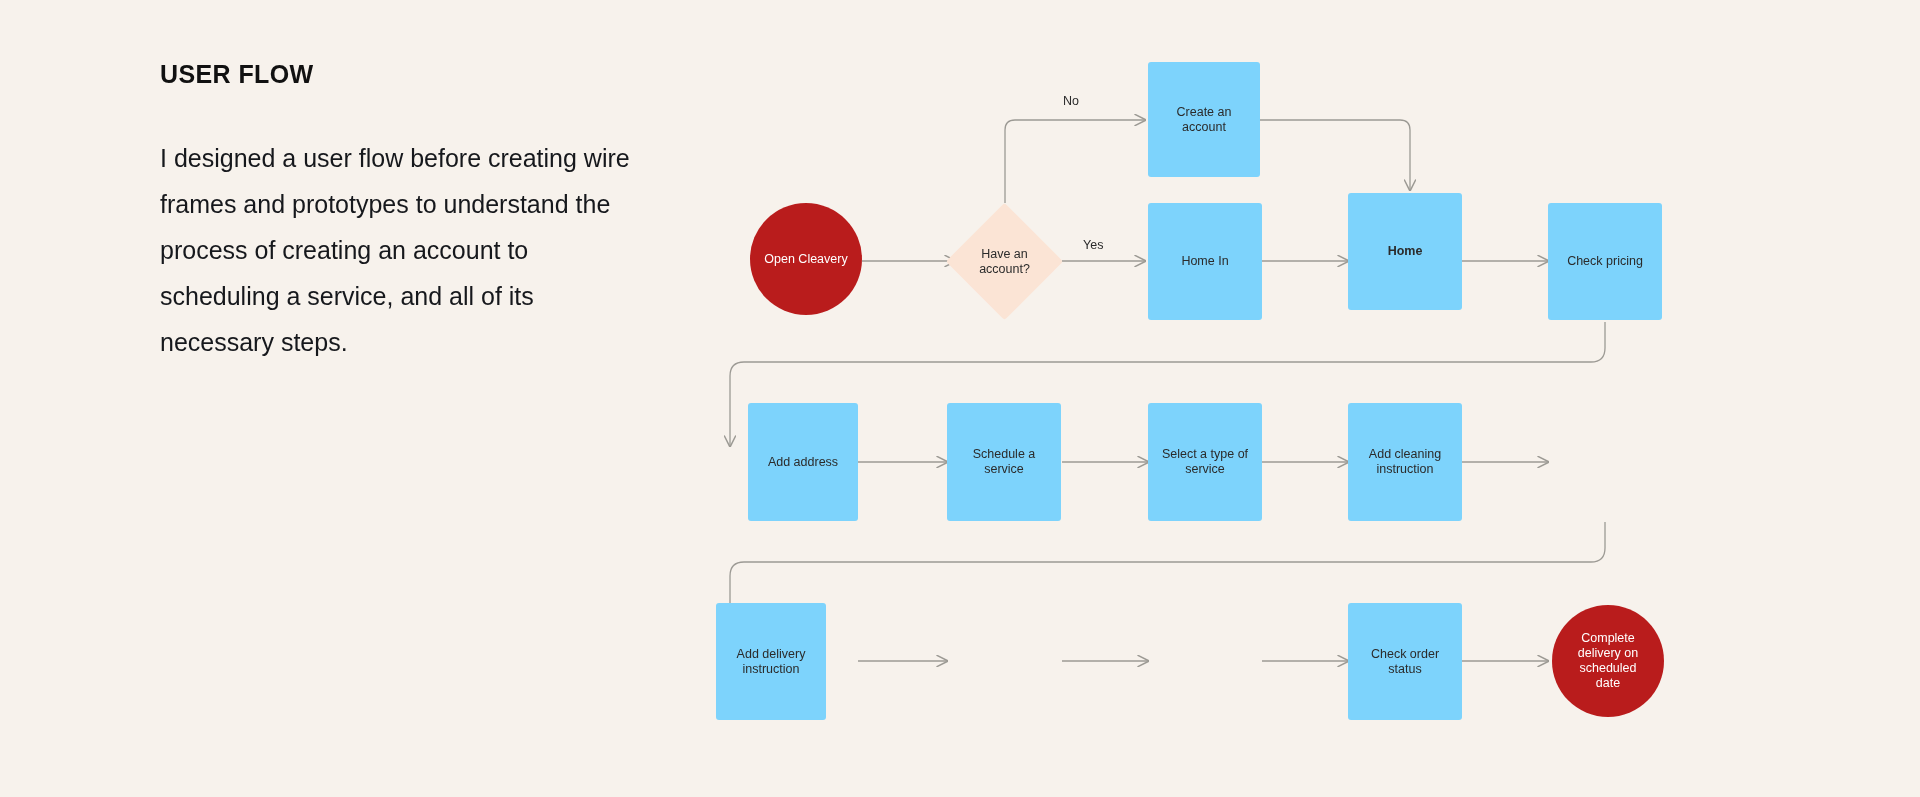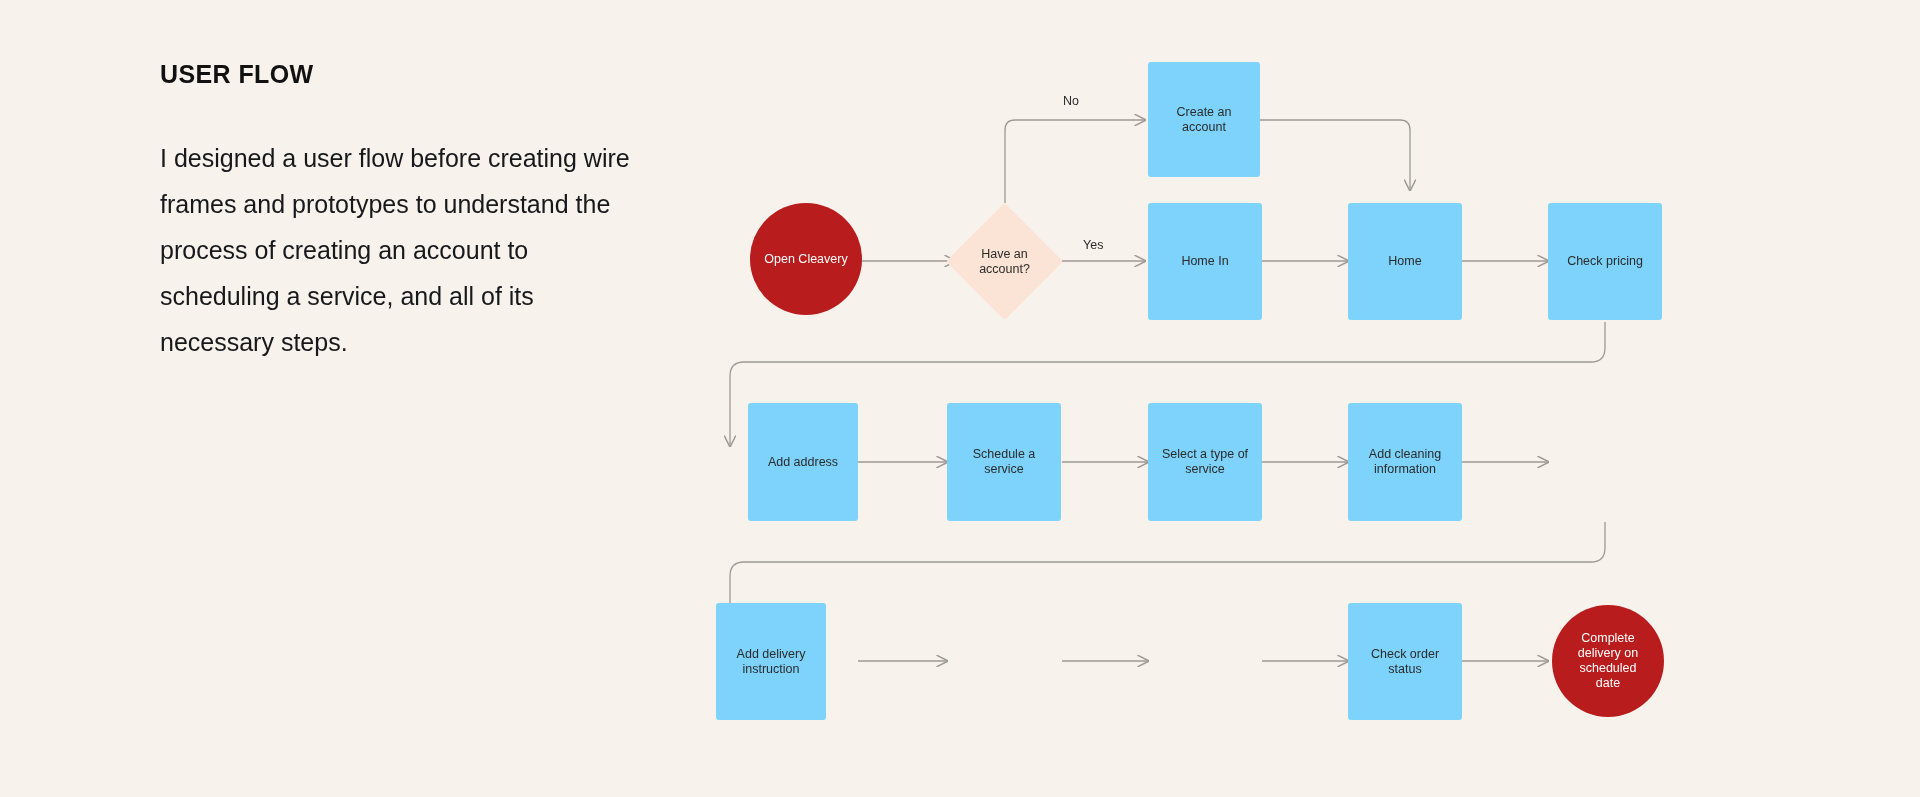"Home" div.node { font-weight: none -> bold; top: 203px -> 193px }
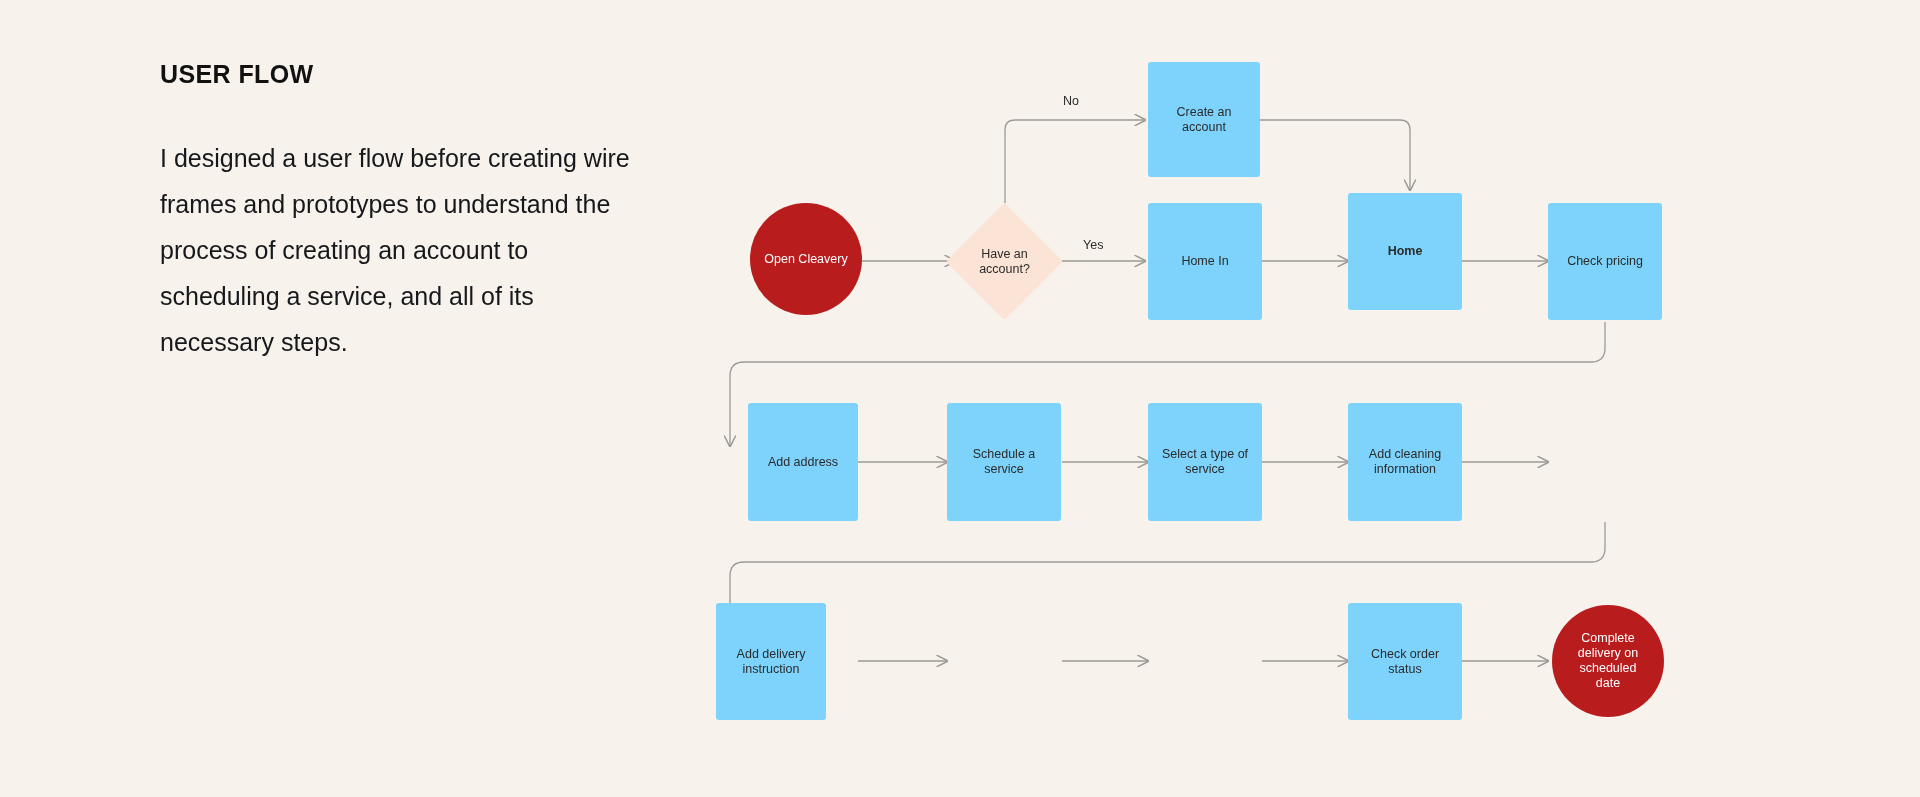"Add cleaning information" span { text: information -> instruction }
